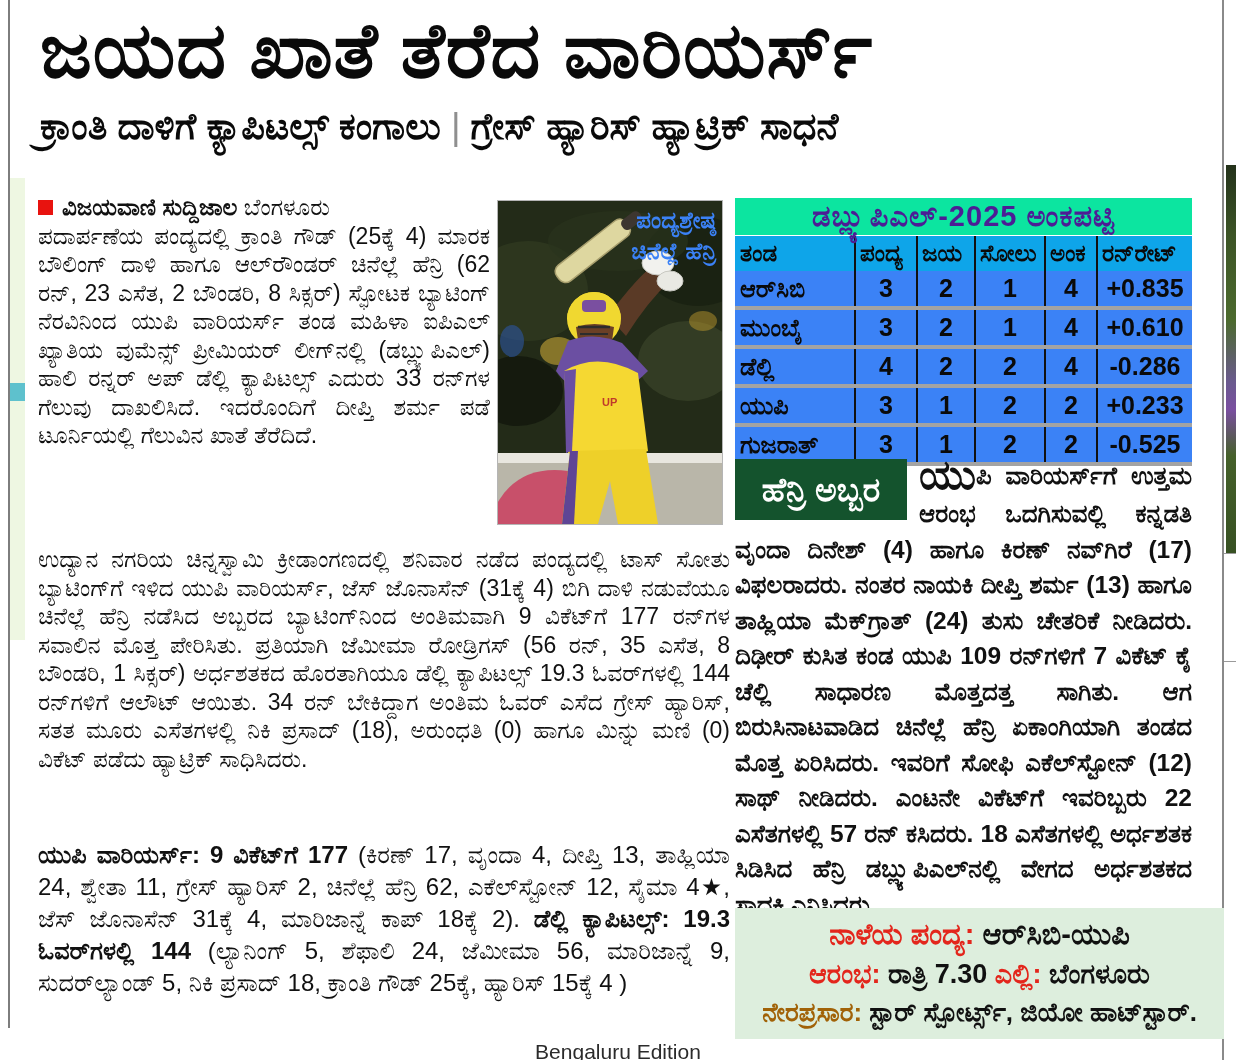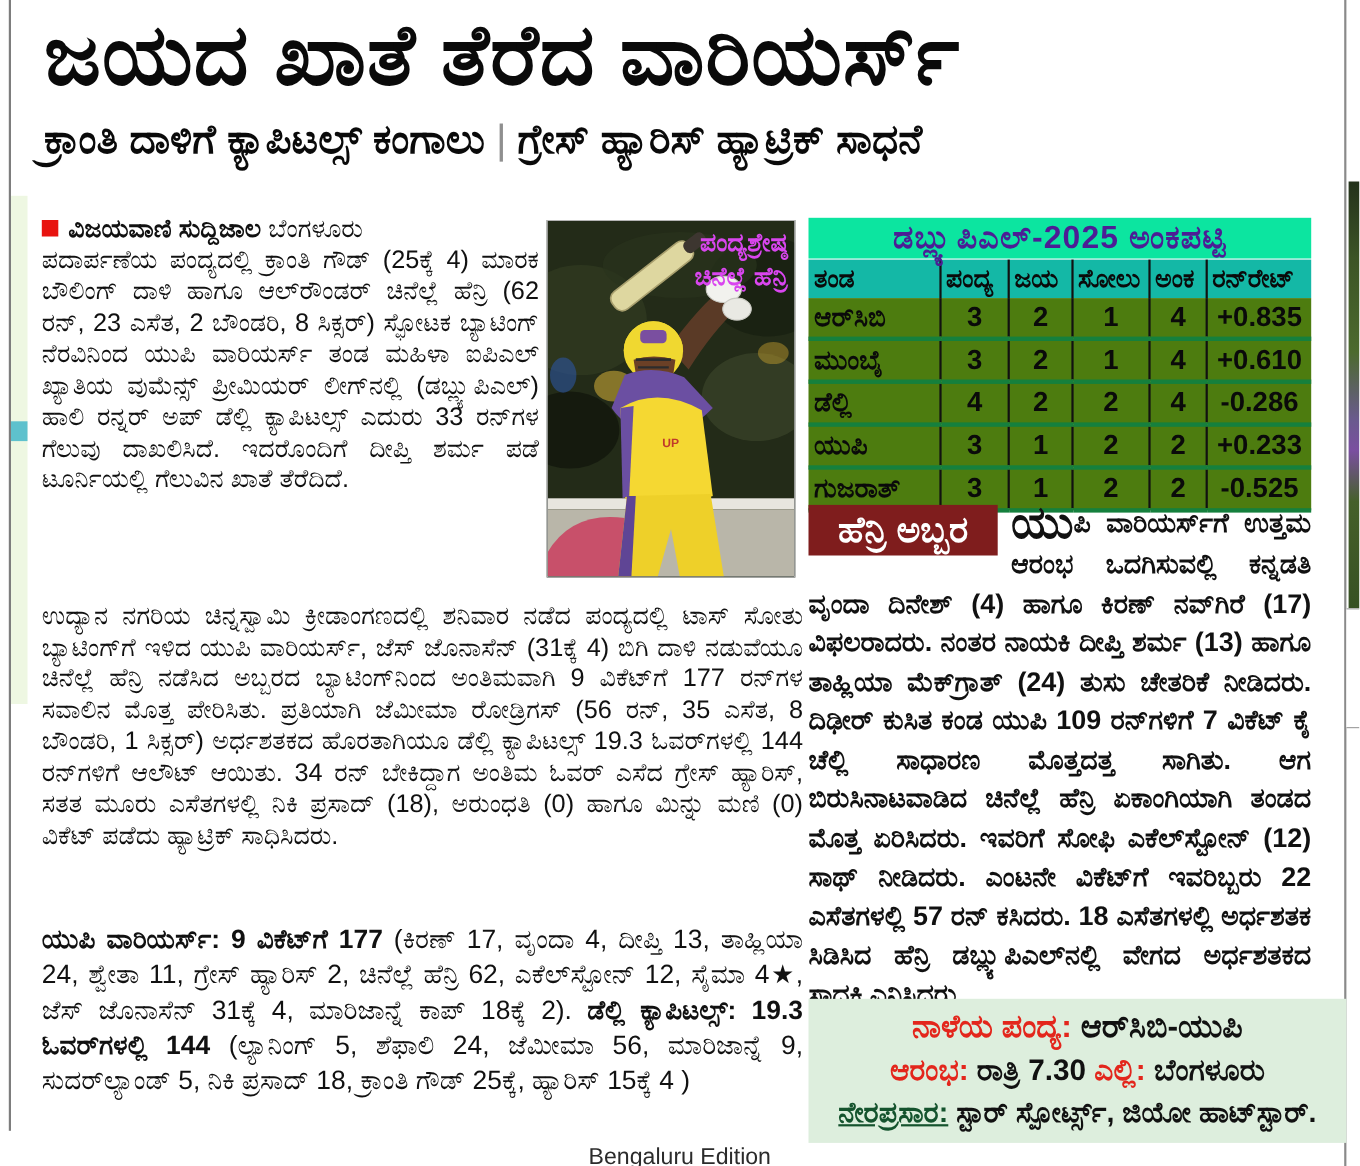"ಪಂದ್ಯಶ್ರೇಷ್ಠ" .photo-caption { color: #d946ef -> #3b82f6 }
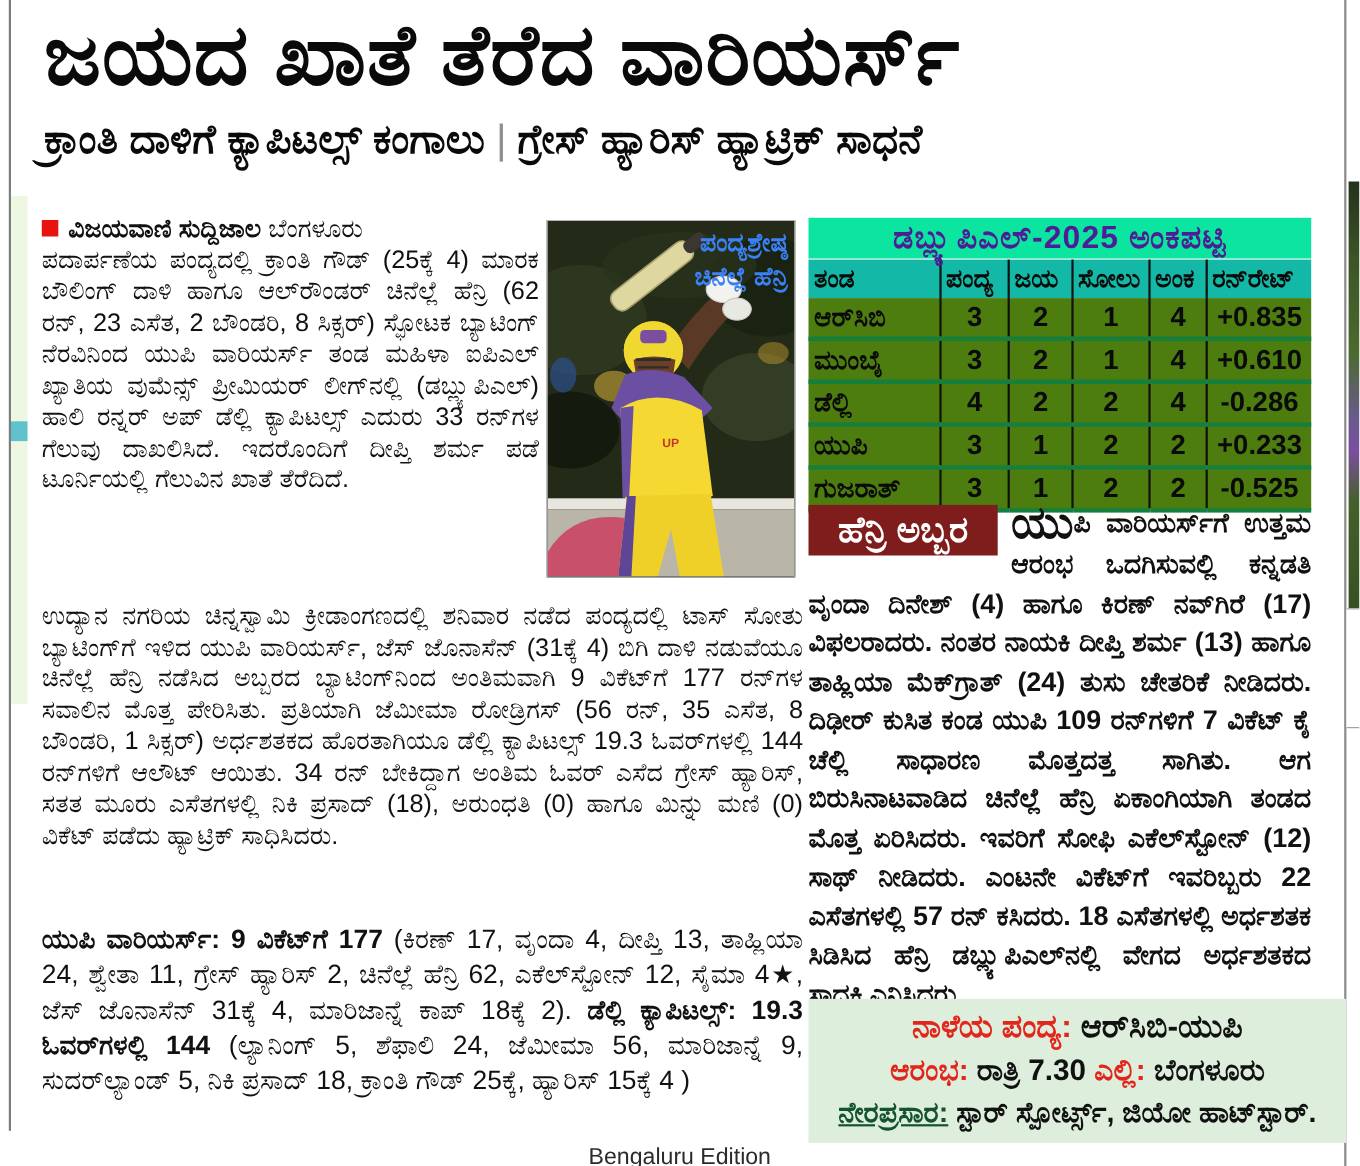"ತಂಡ" table.st th { background: #14b8a6 -> #0ea5e9 }
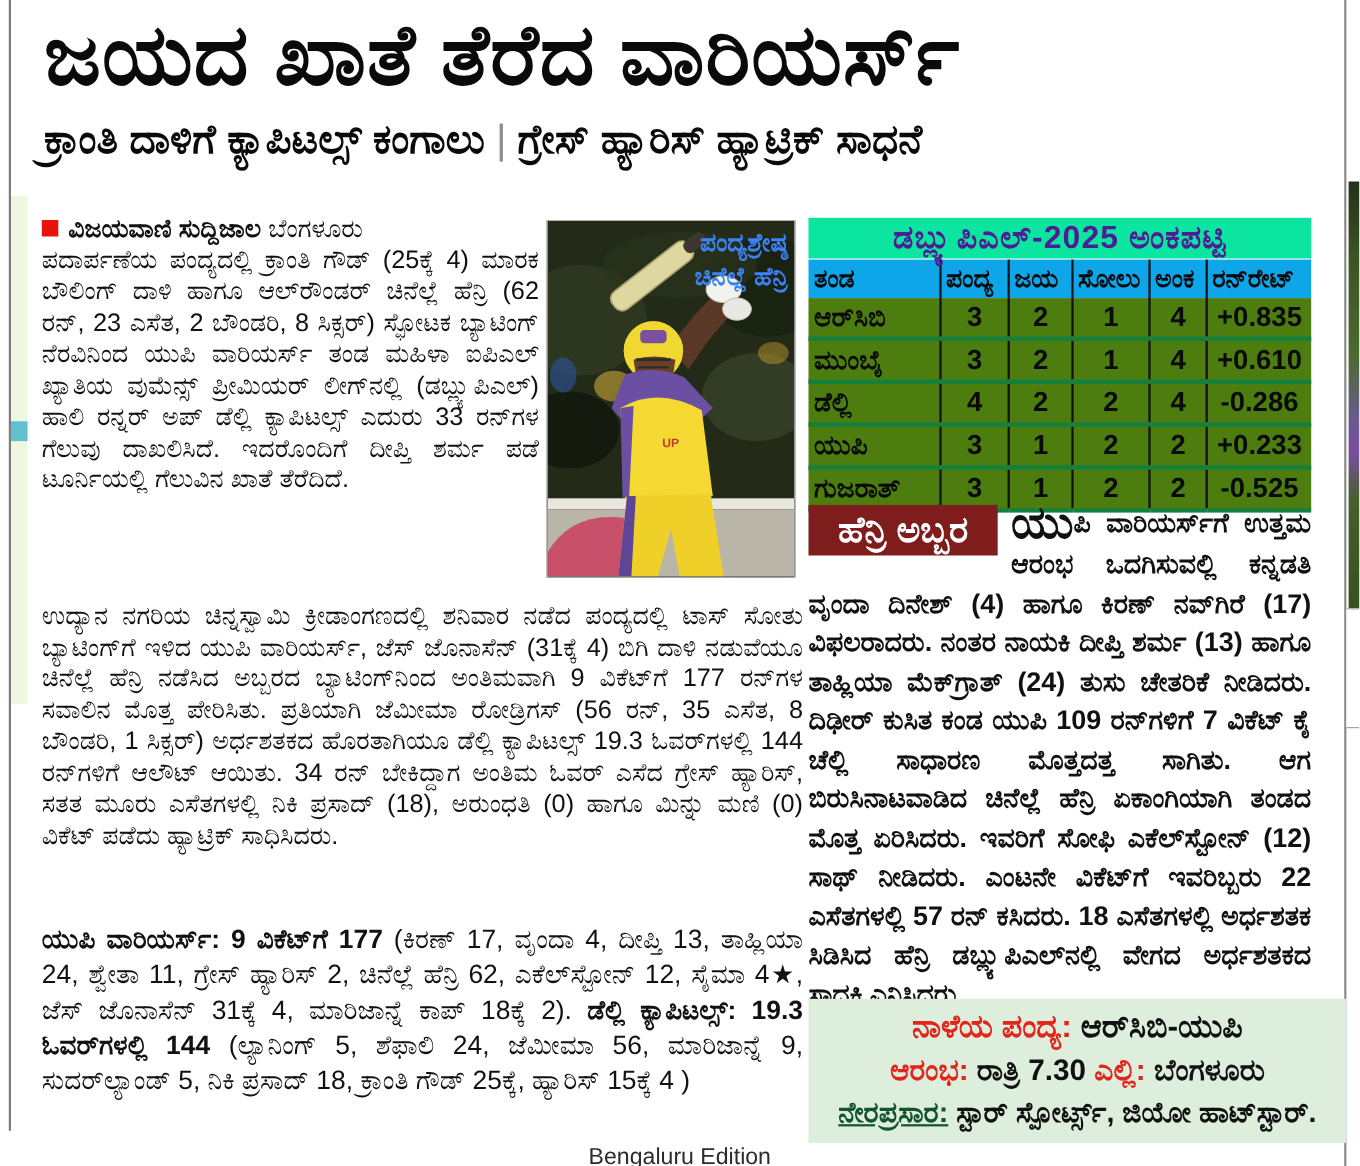"ಆರ್‌ಸಿಬಿ" table.st td { background: #4d7c0f -> #3b82f6; border-bottom: 4px solid #15803d -> 4px solid #a3a3a3 }
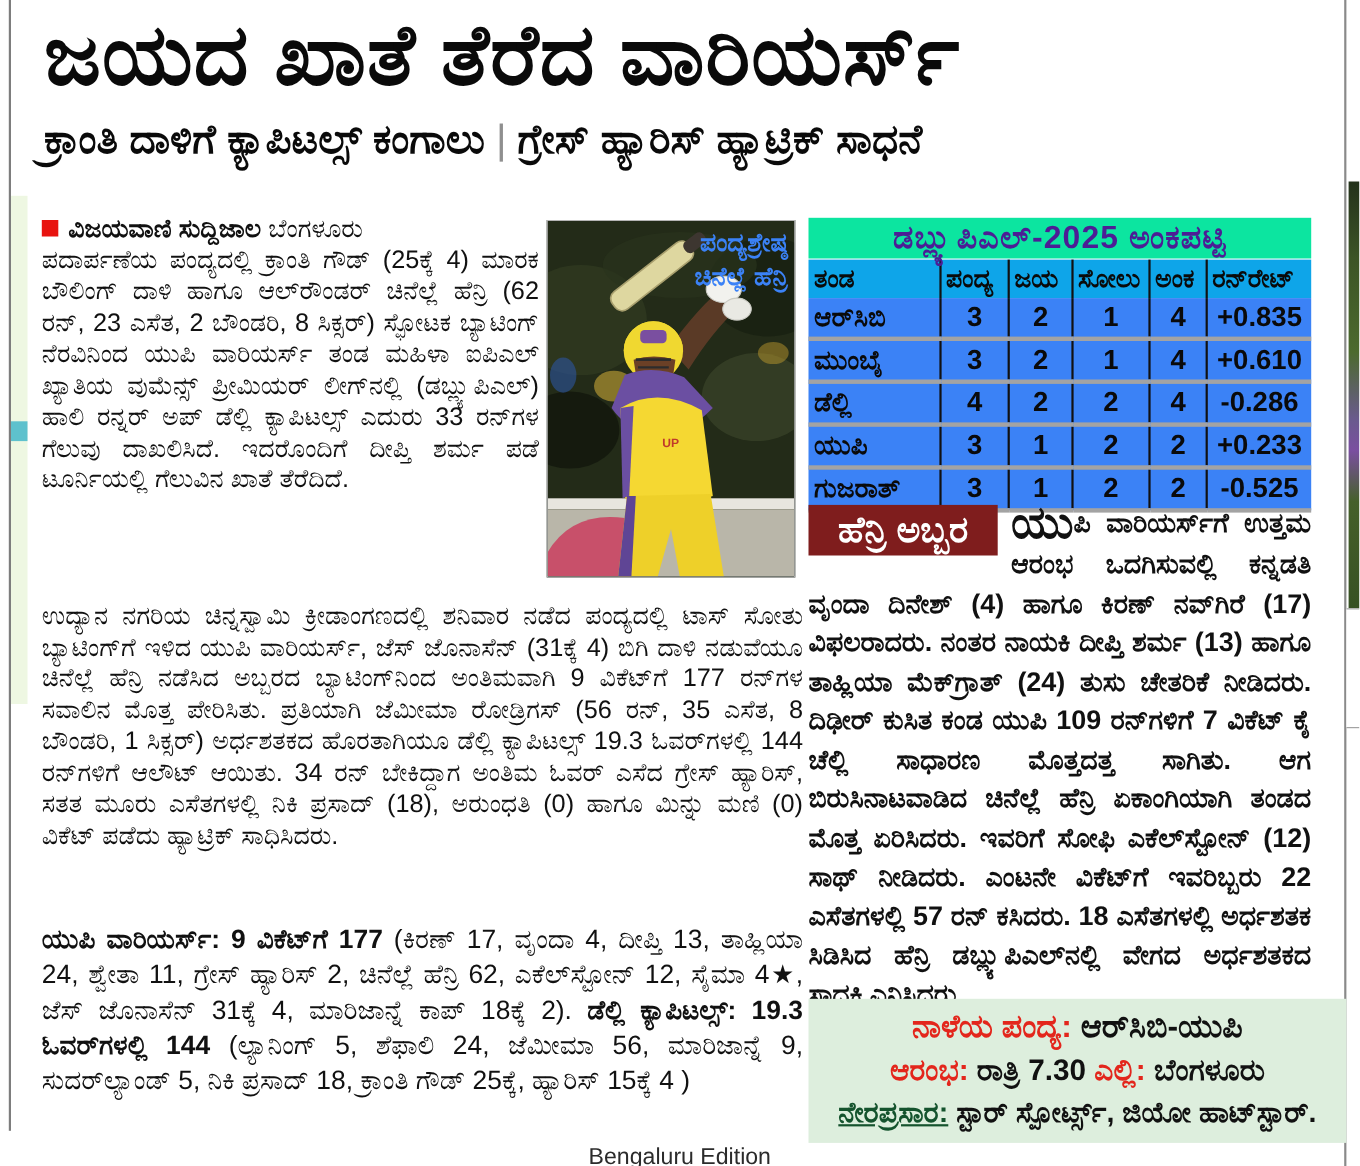"ಹೆನ್ರಿ ಅಬ್ಬರ" .henry-box { background: #7f1d1d -> #14532d; height: 46px -> 61px }
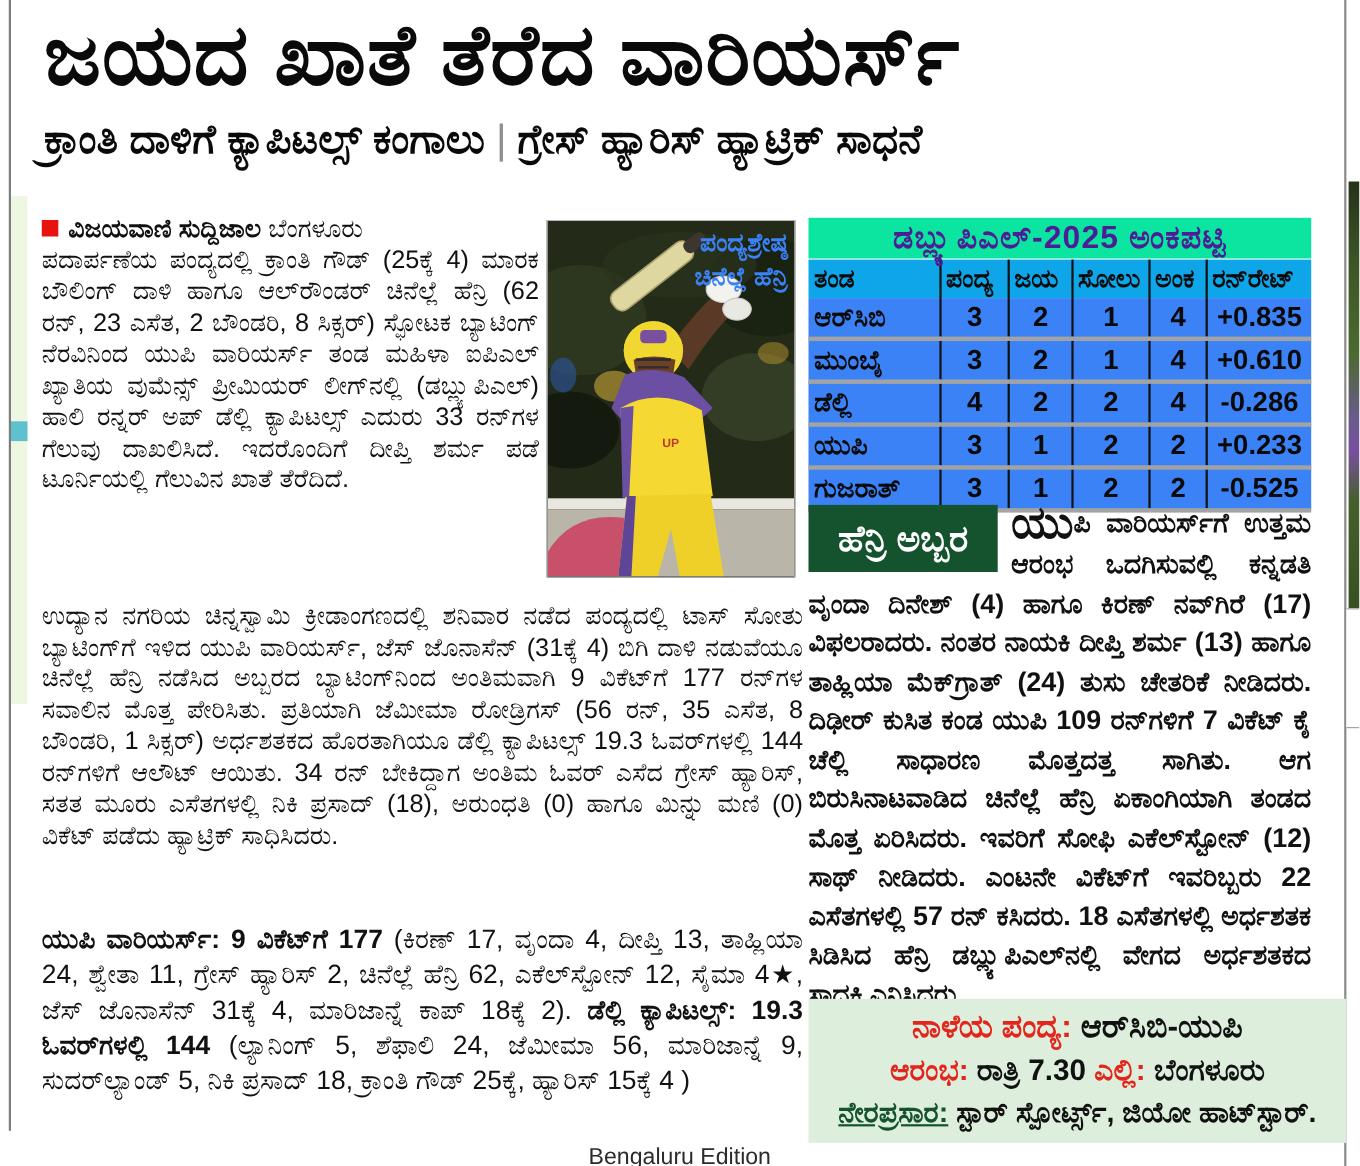"ನೇರಪ್ರಸಾರ:" .nm-teal { color: #14532d -> #a16207; text-decoration: underline -> none }
